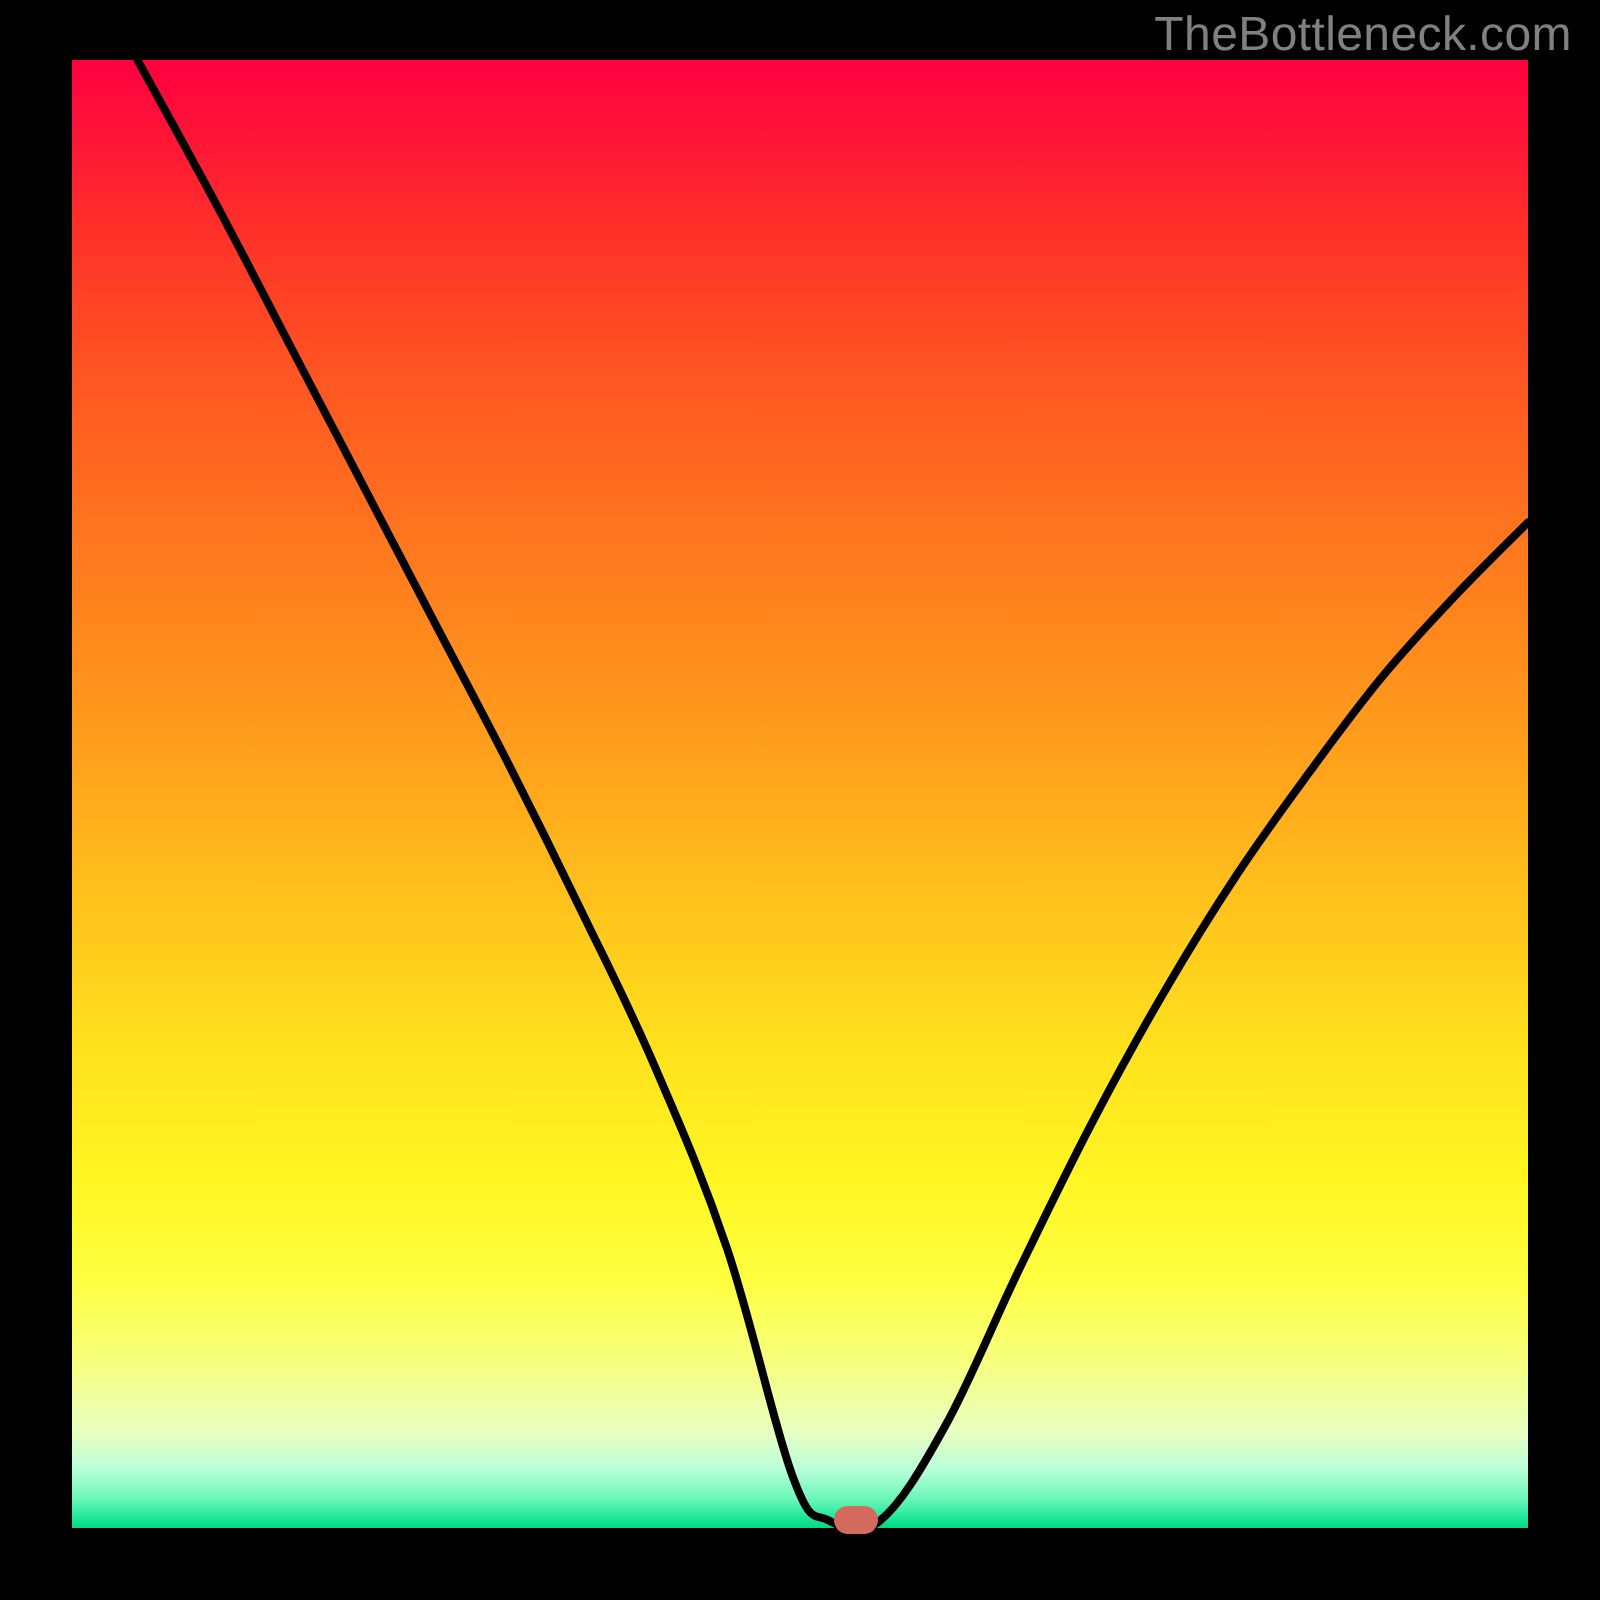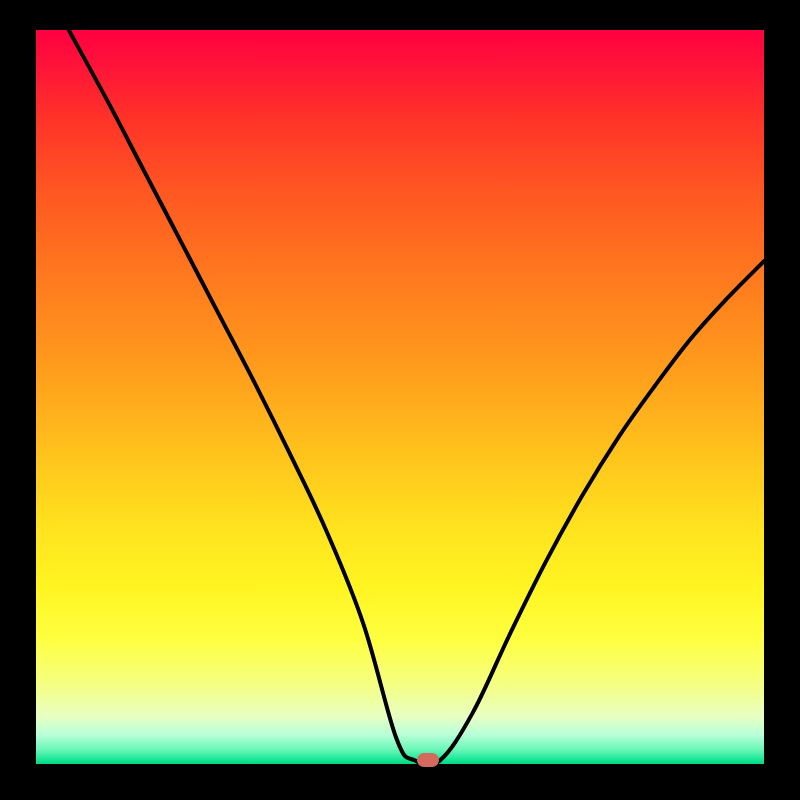"TheBottleneck.com" div.watermark { html: none -> <div>TheBottleneck.com</div> }
